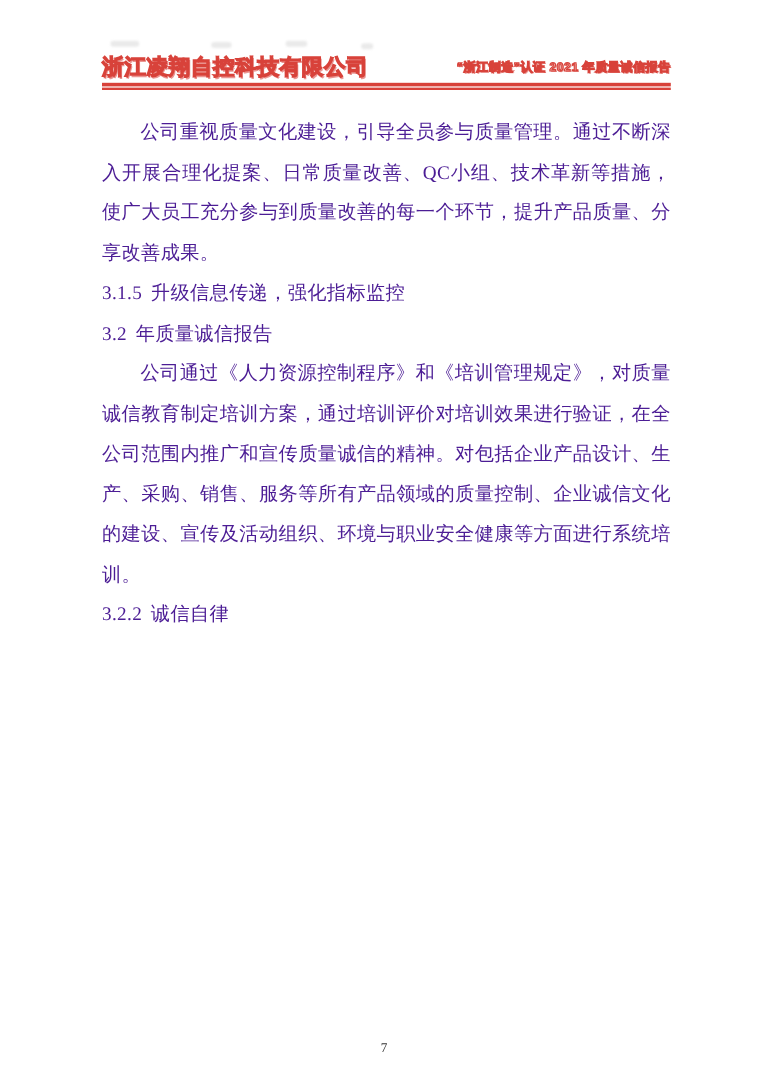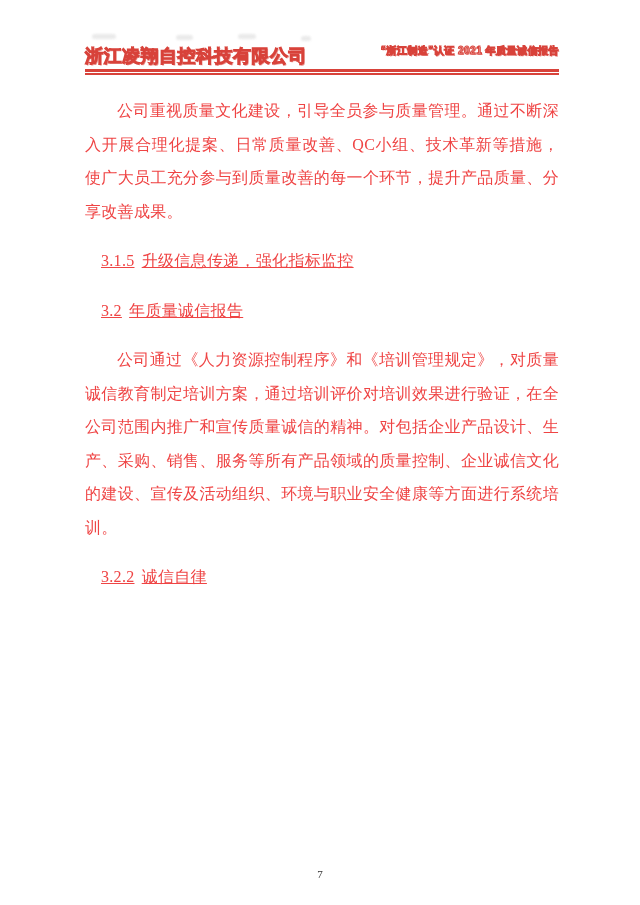"浙江凌翔自控科技有限公司" .header { align-items: flex-start -> center }
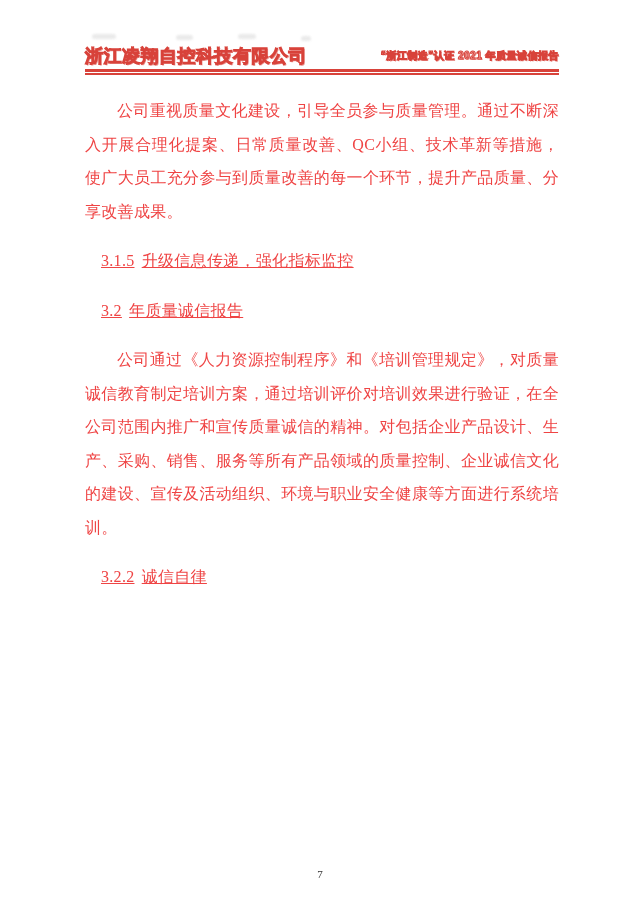"公司重视质量文化建设，引导全员参与质量管理。通过不断深入开展合理化提案、日常质量" .doc-body { color: #ef4444 -> #4c1d95 }
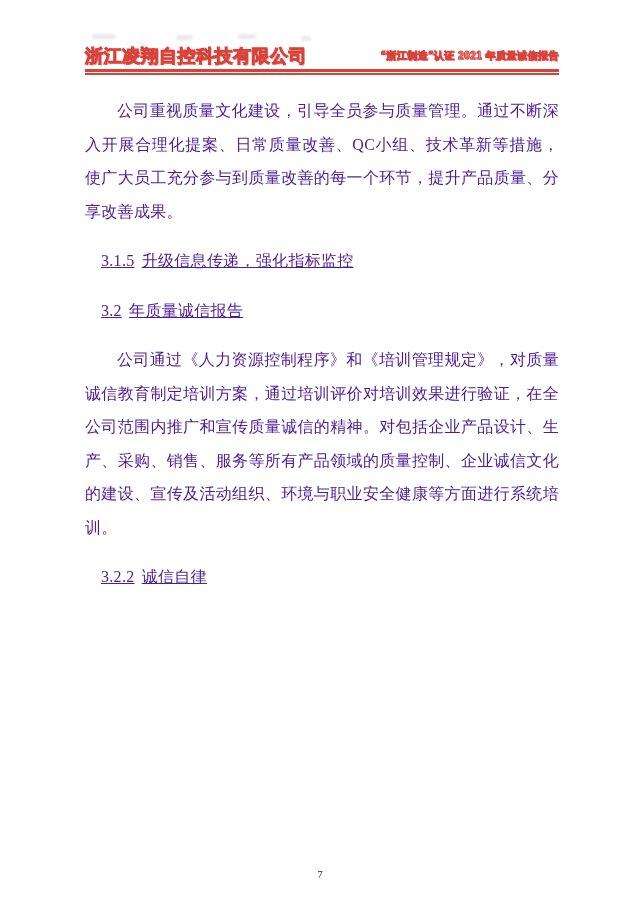"3.1.5 升级信息传递，强化指标监控" .doc-body .heading { margin: 16px -> 0; text-decoration: underline -> none }
